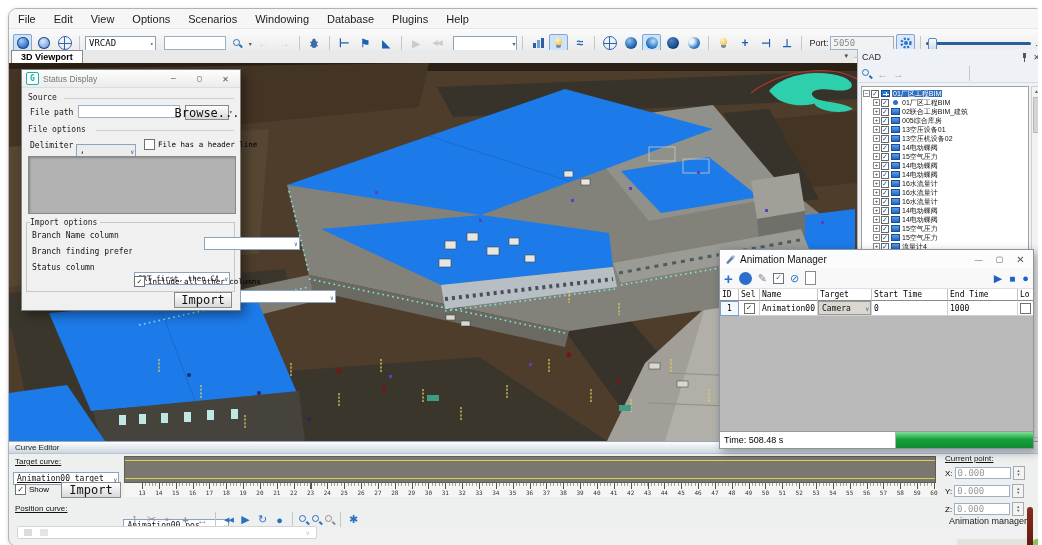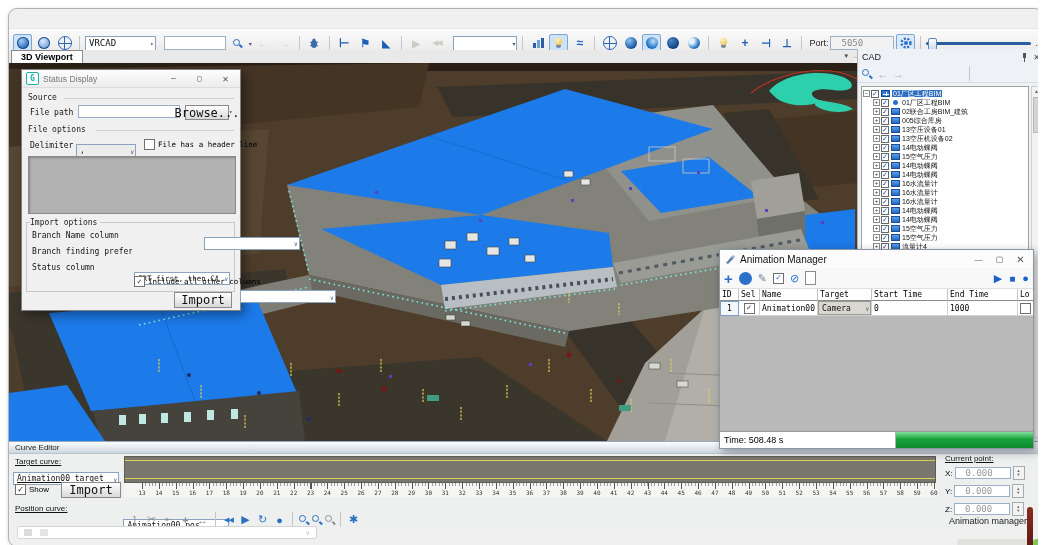"File" div { html: none -> <div> <span>File</span> <span>Edit</span> <span>View</span> <span>Options</span> <span>Scenarios</span> <span>Windowing</span> <span>Database</span> <span>Plugins</span> <span>Help</span> </div> }
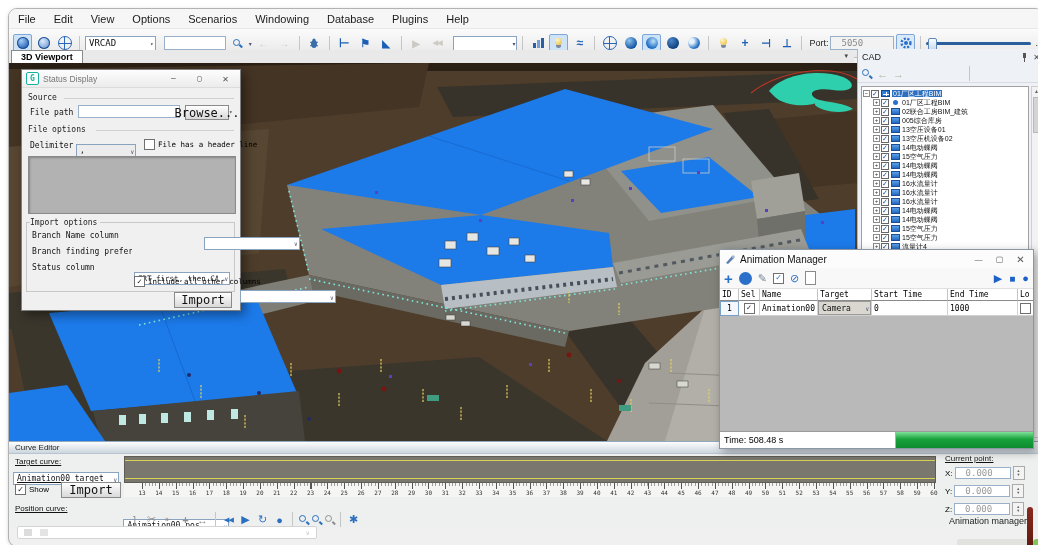"5050" .tinput { padding: 0 10px -> 0 2px }
